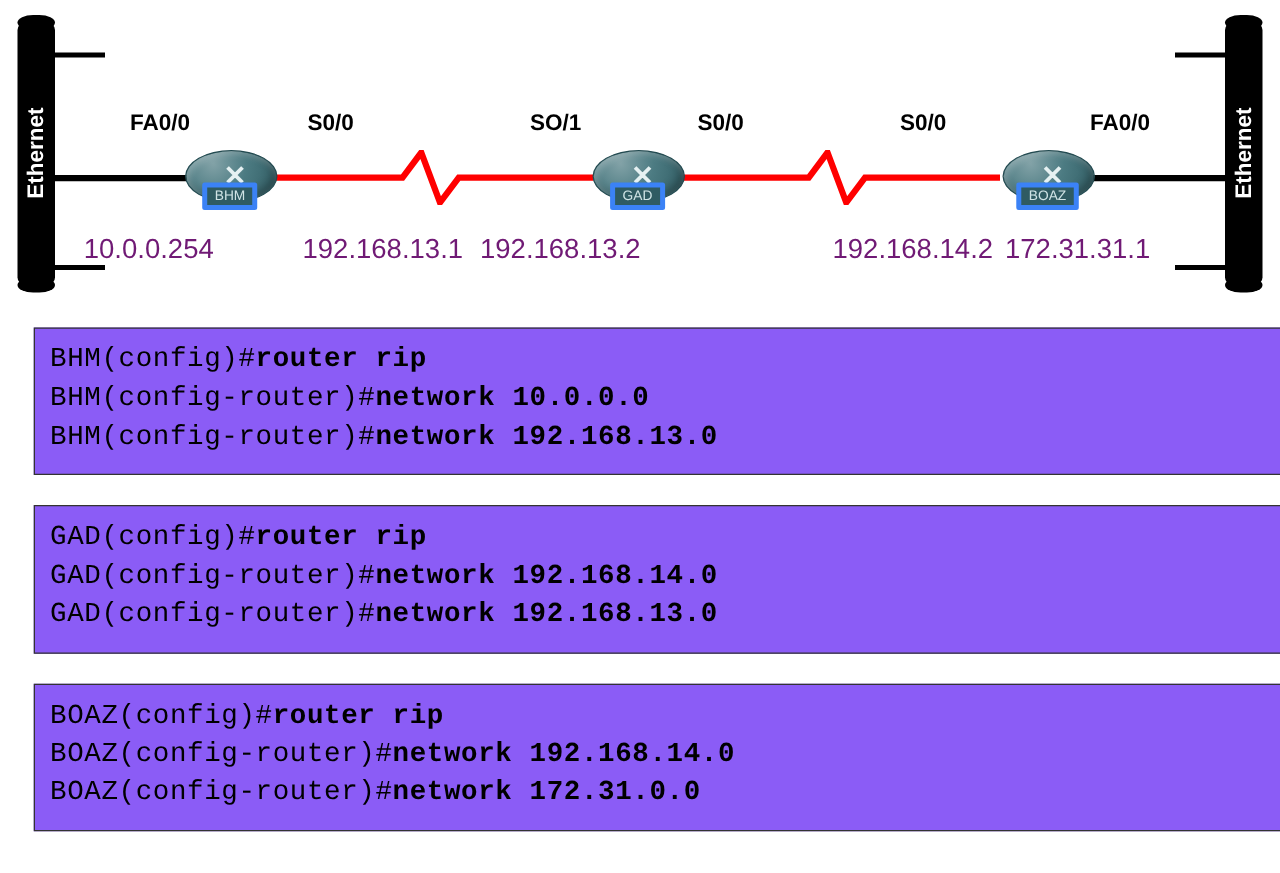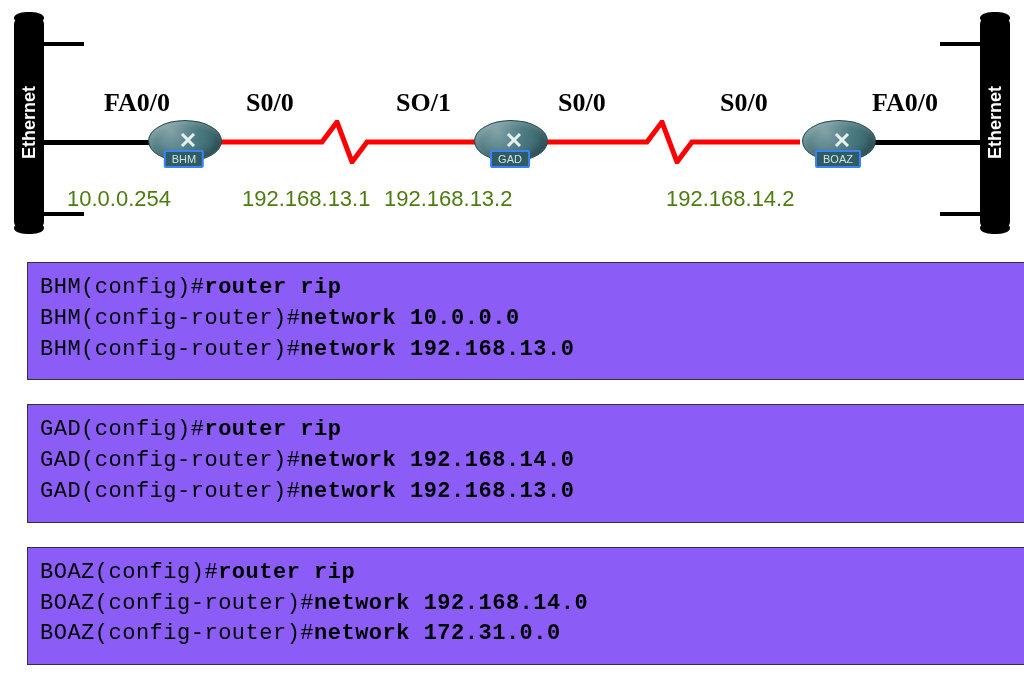"FA0/0" .iface-label { font-family: Liberation Serif, serif -> none; font-size: 26px -> 18px }
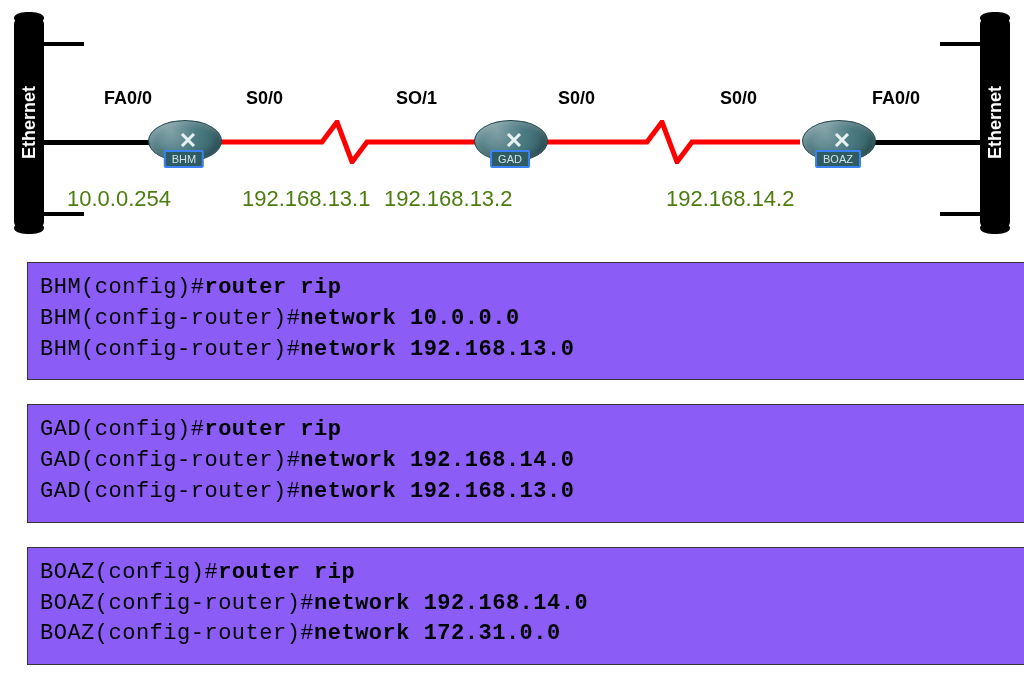"SO/1" div.iface-label { left: 384px -> 412px }
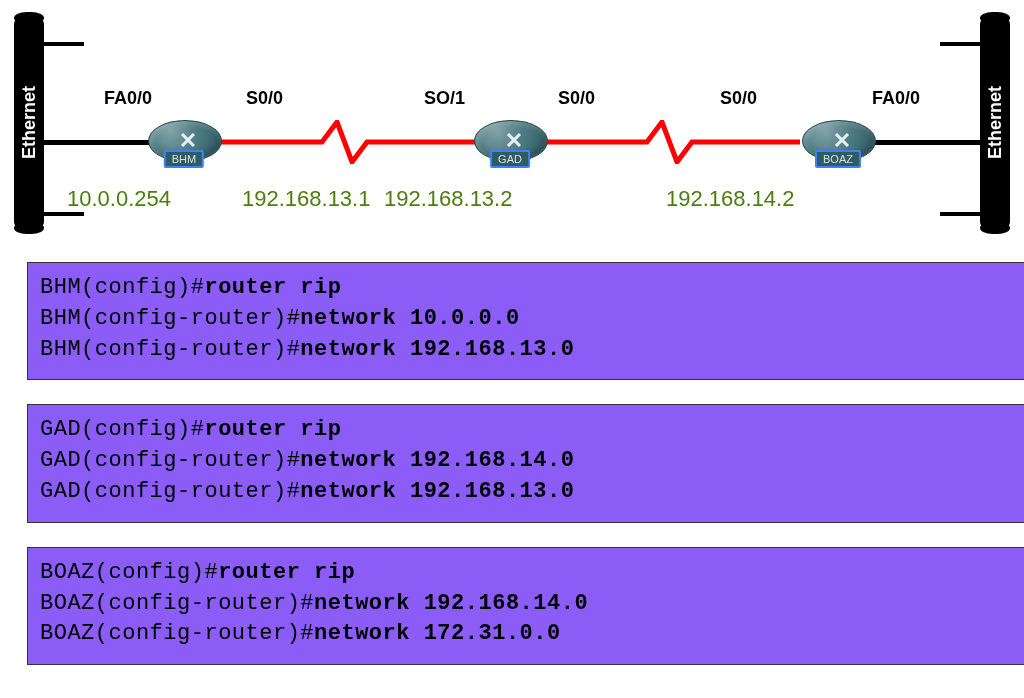"BHM" .router .name { border: 2px solid #3b82f6 -> 4px solid #3b82f6 }
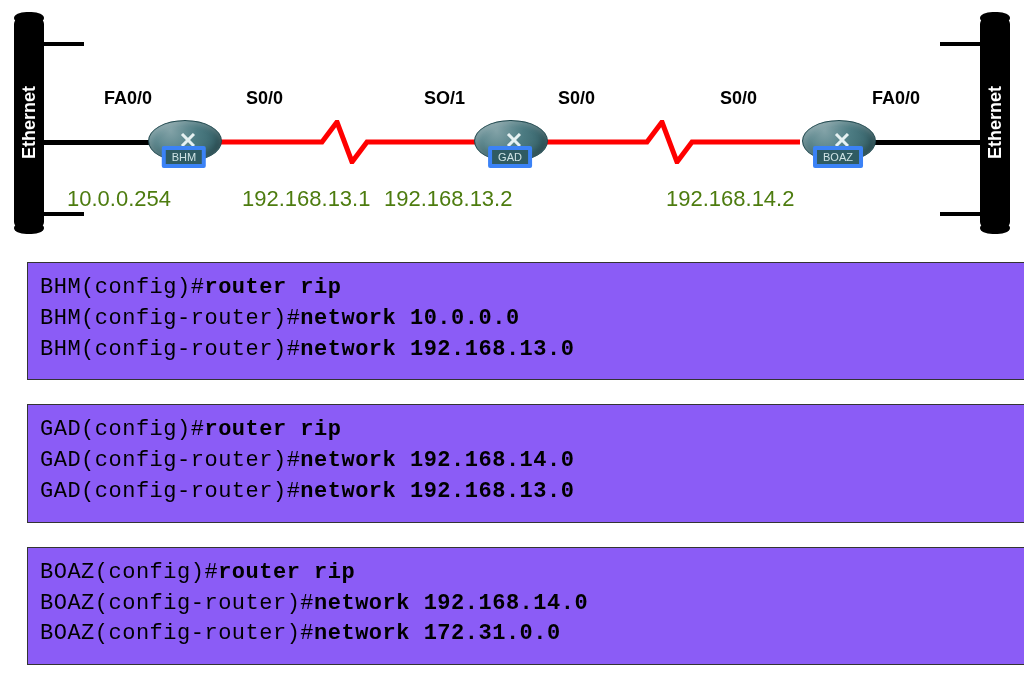"10.0.0.254" .ip-label { color: #4d7c0f -> #701a75 }
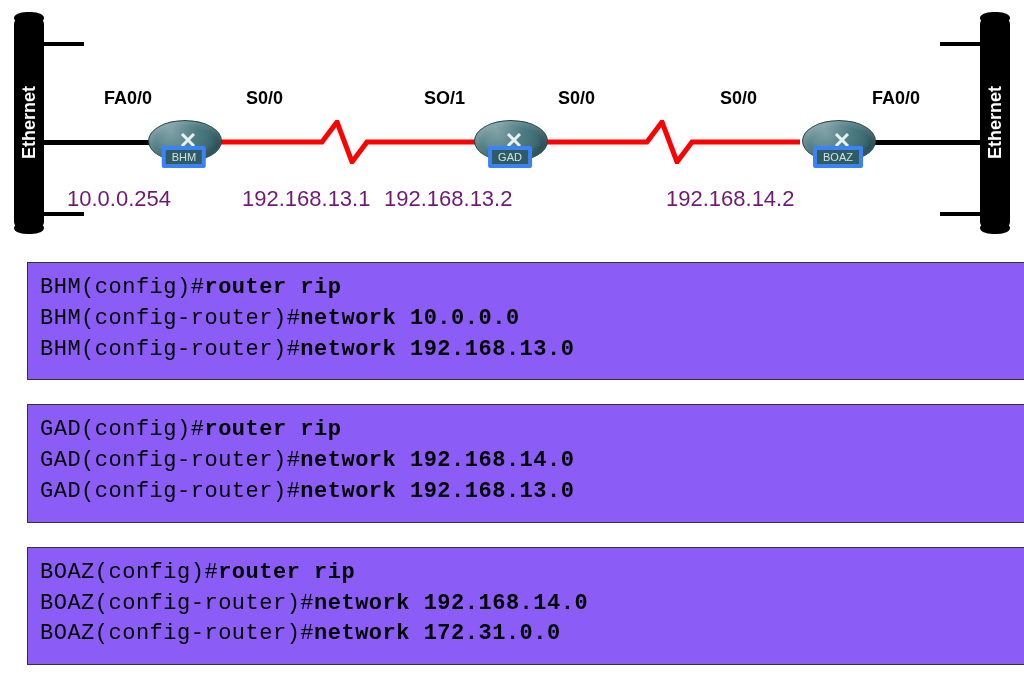"172.31.31.1" div.ip-label { html: none -> <div>172.31.31.1</div> }
